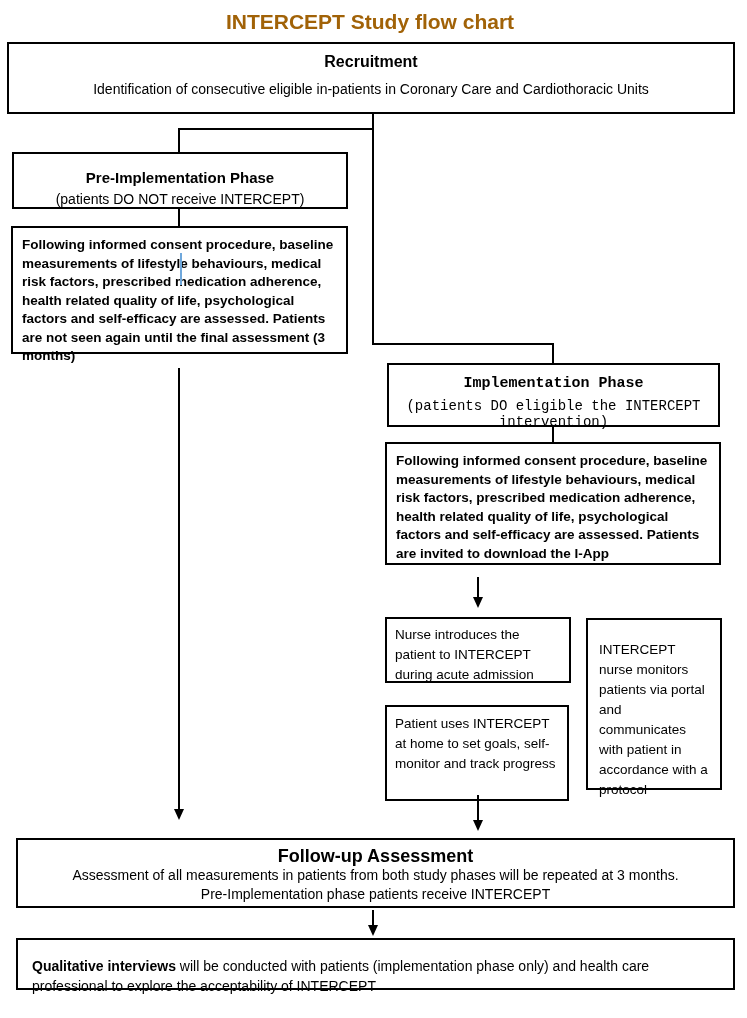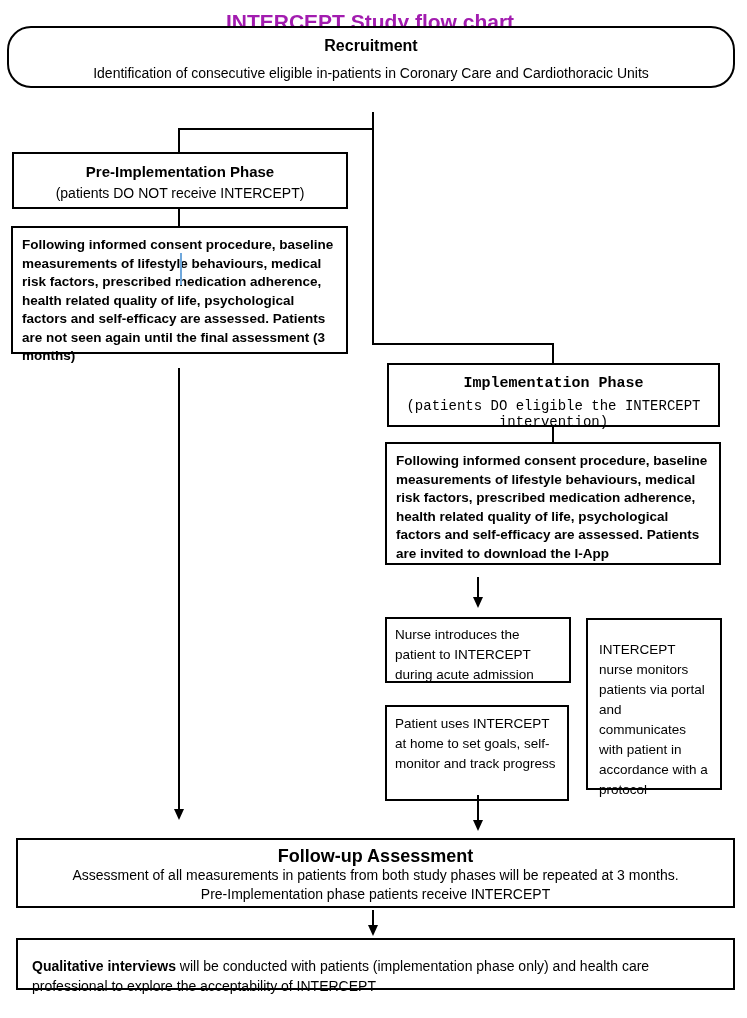"INTERCEPT Study flow chart" .title { color: #a21caf -> #a16207 }
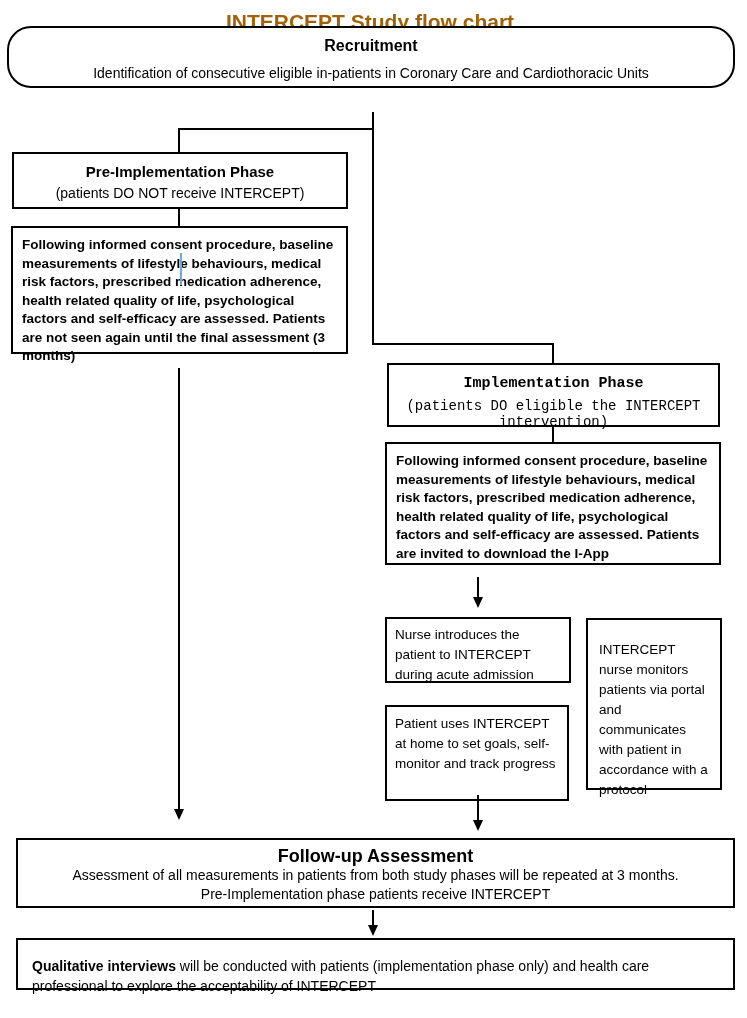"Recruitment" #recruitment { border-radius: 24px -> none; height: 62px -> 72px; top: 26px -> 42px }
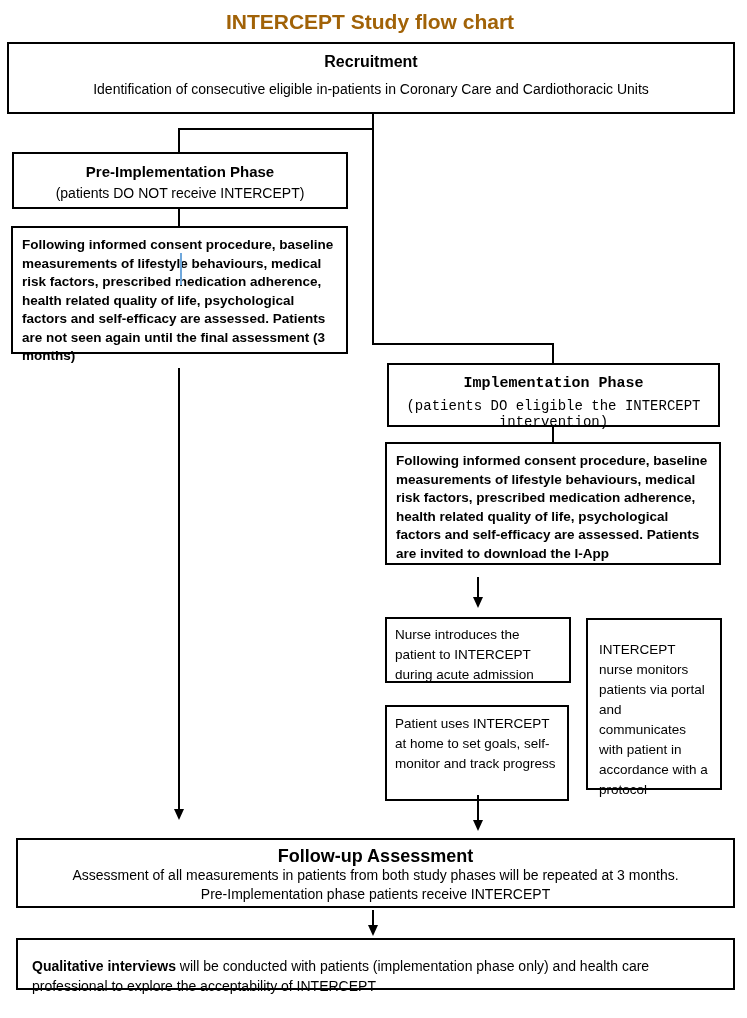"Pre-Implementation Phase" #preimpl .box-heading { margin-top: 9px -> 15px }
